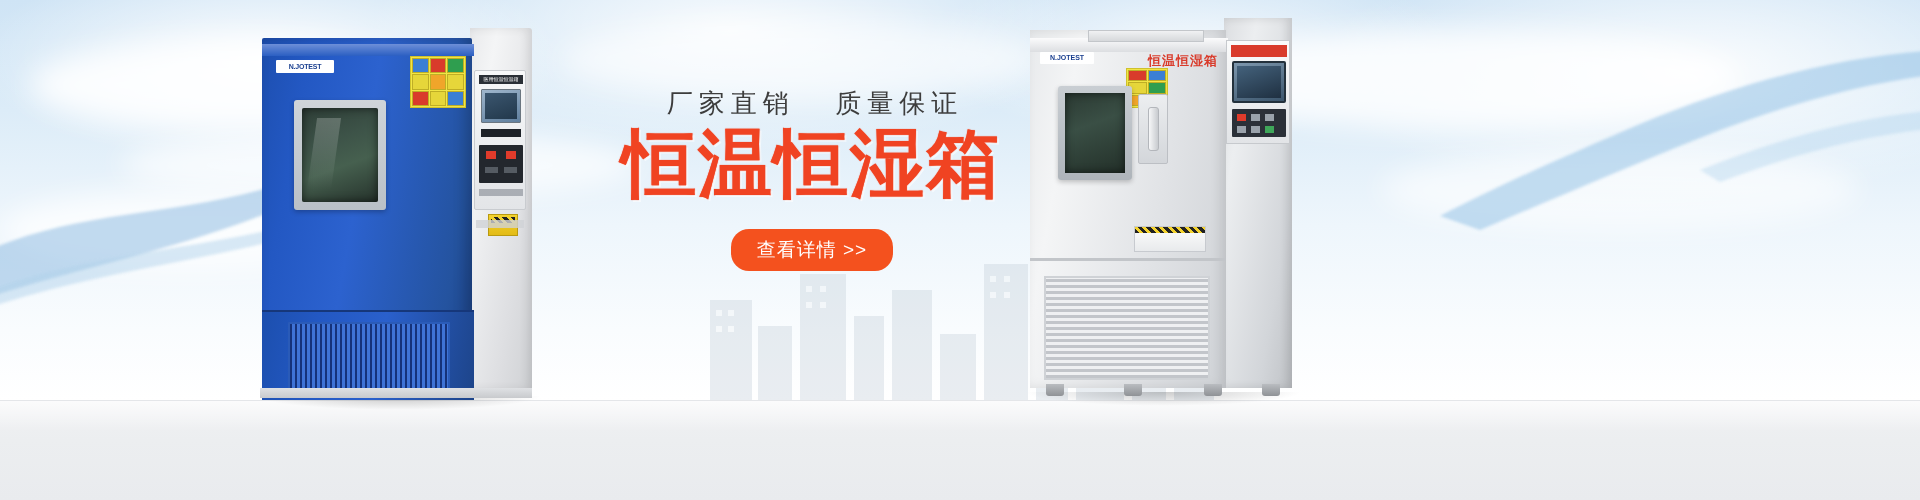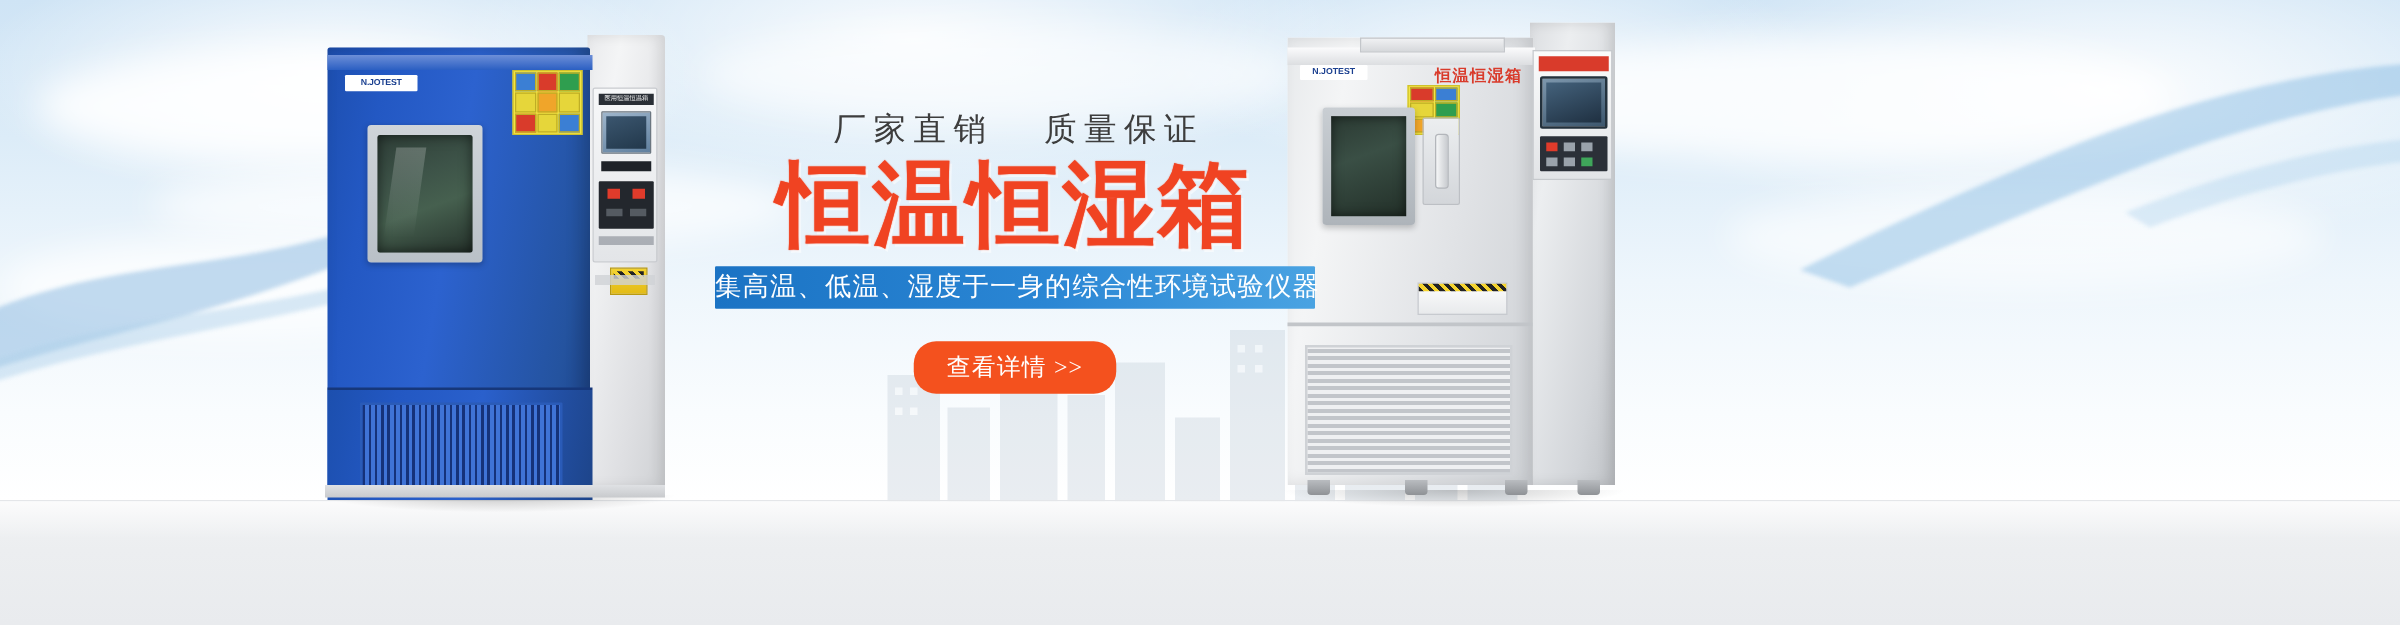"集高温、低温、湿度于一身的综合性环境试验仪器" div.subtitle-bar { html: <div>集高温、低温、湿度于一身的综合性环境试验仪器</div> -> none }
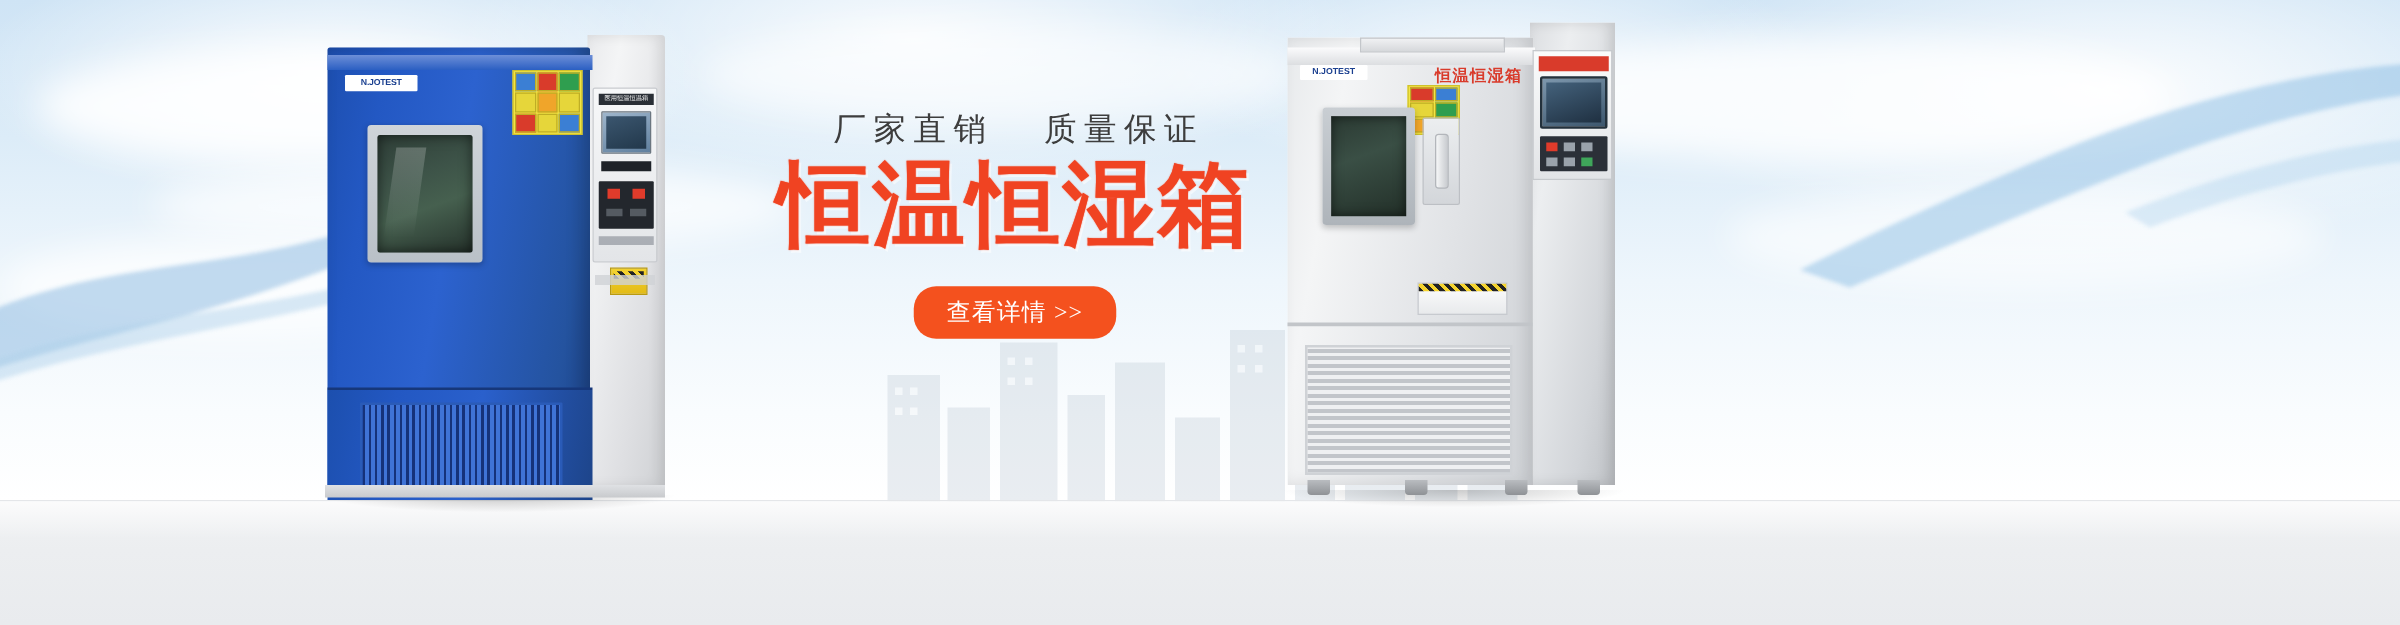"查看详情 >>" .cta { font-family: Liberation Serif, serif -> Liberation Sans, sans-serif }
